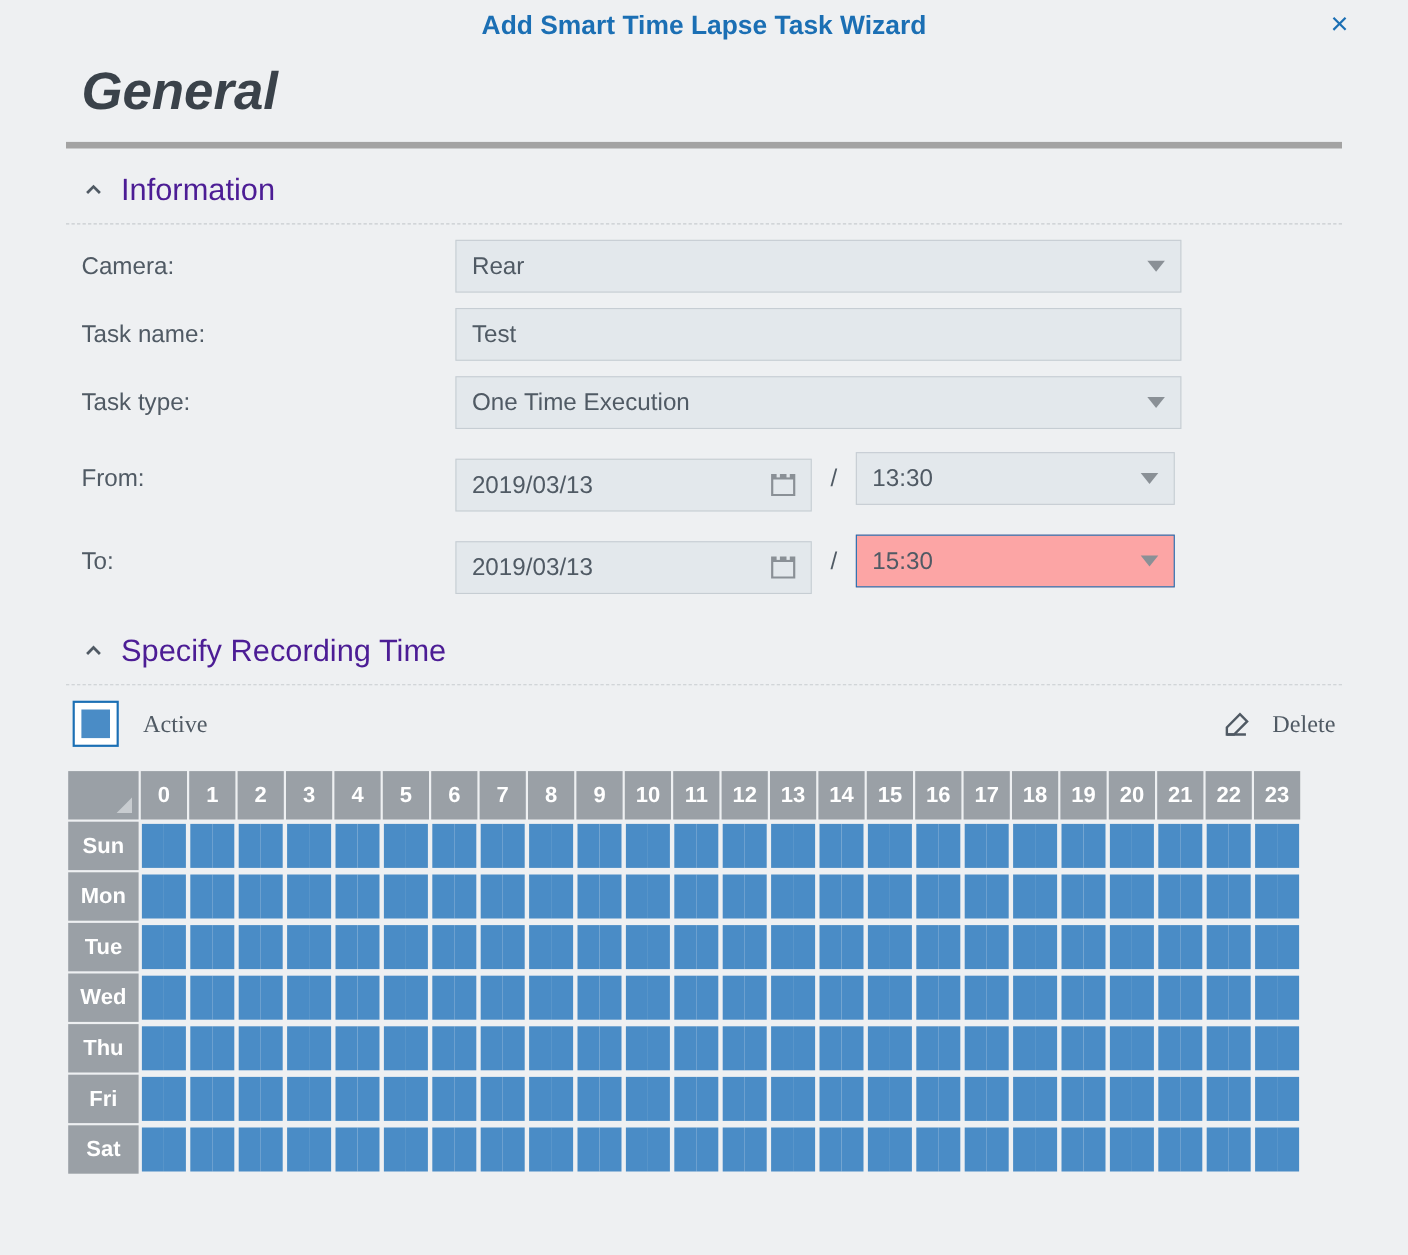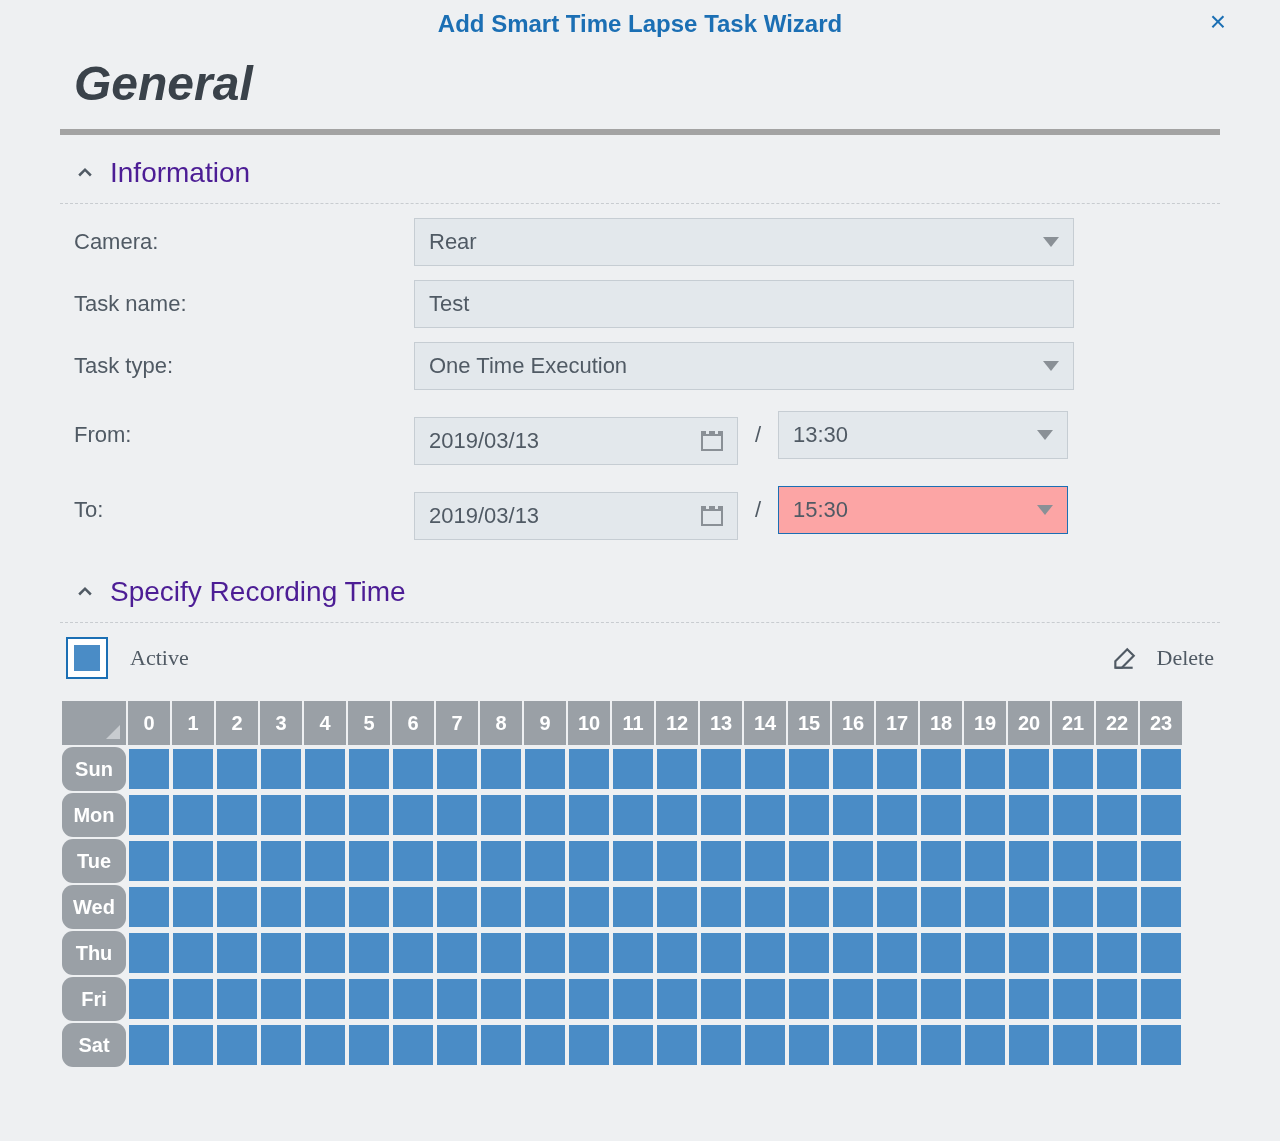"Sun" .sched-day-hdr { border-radius: 11px -> none }
